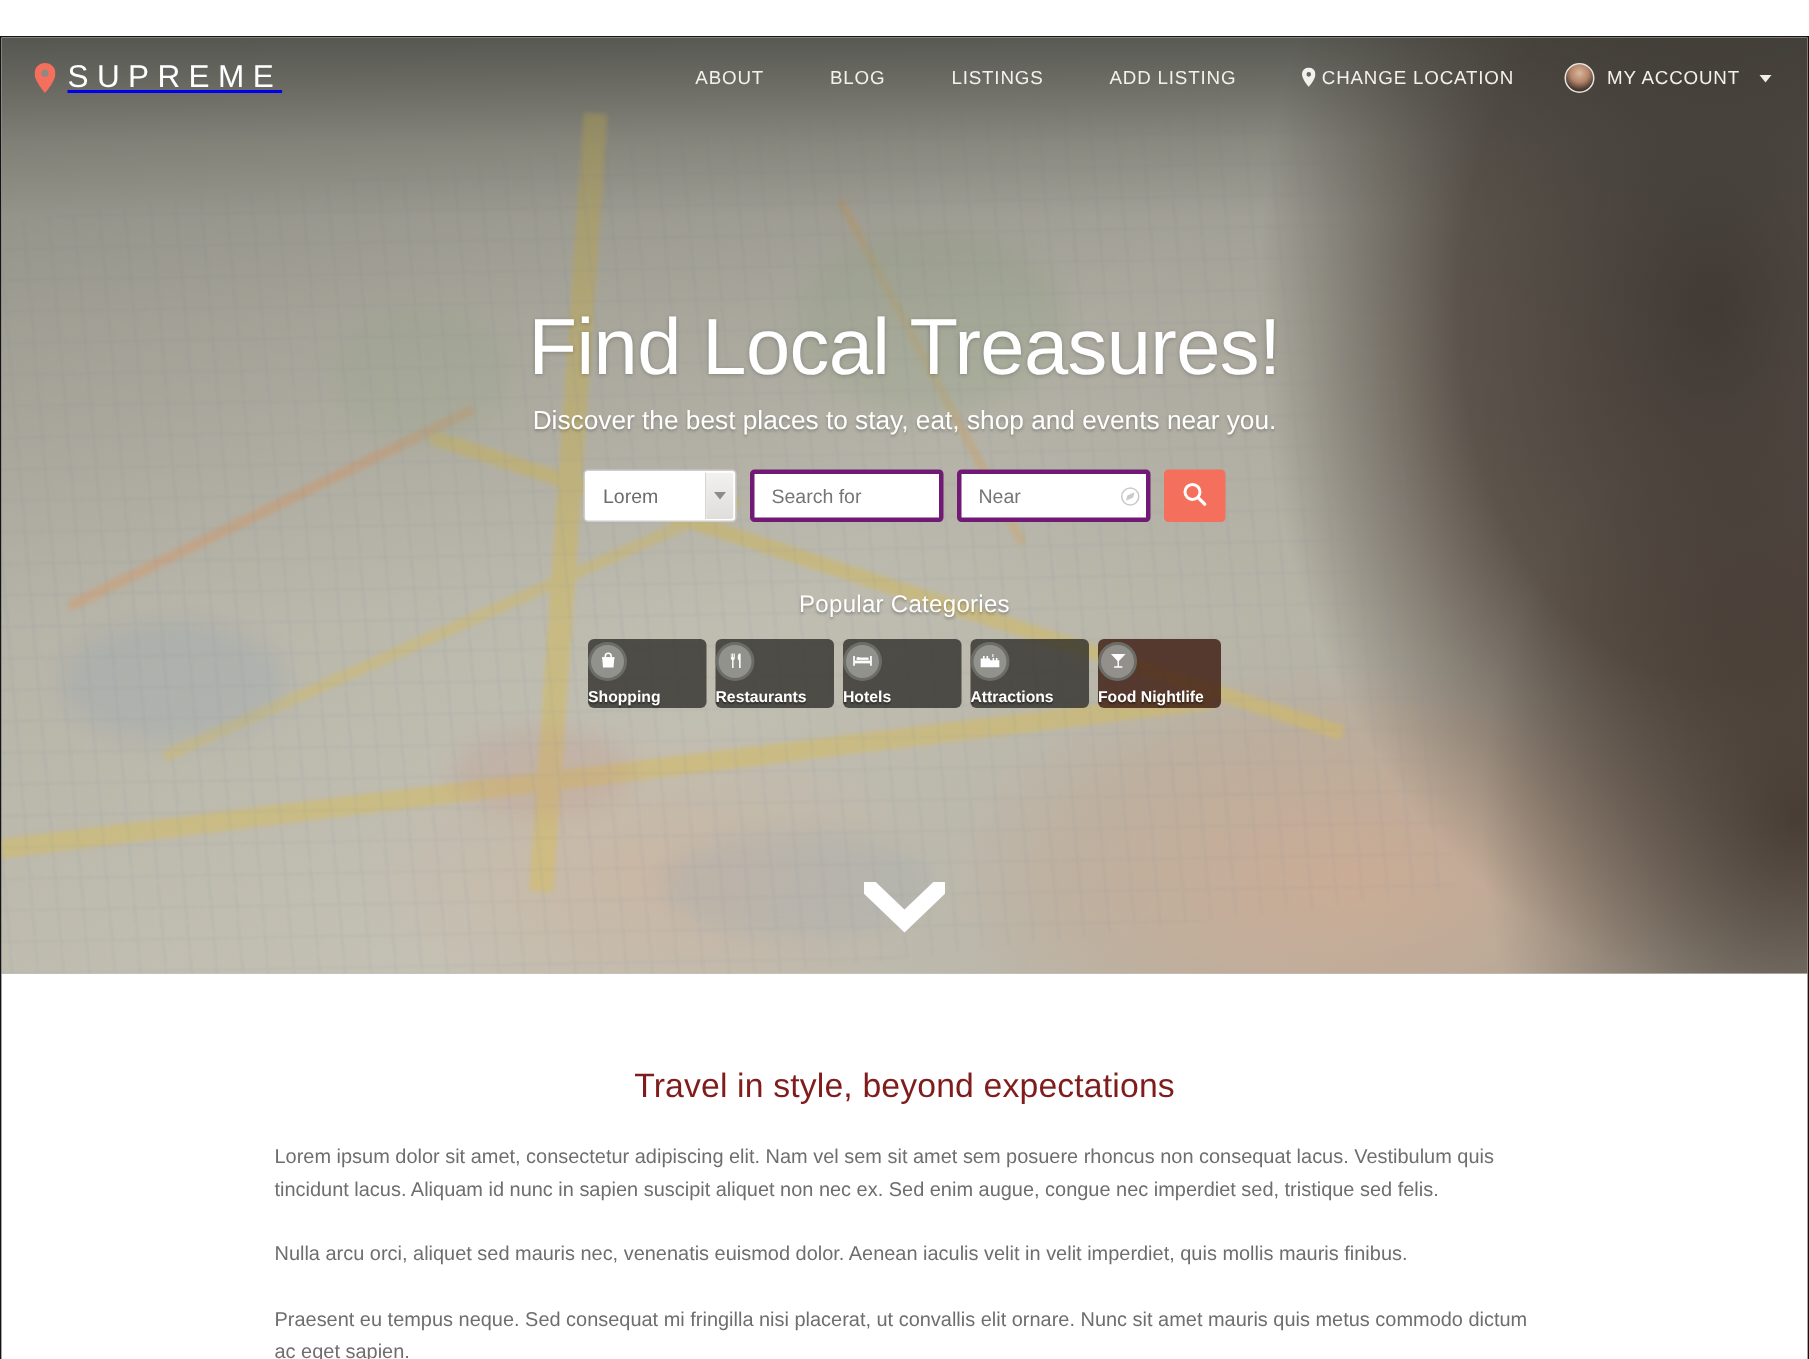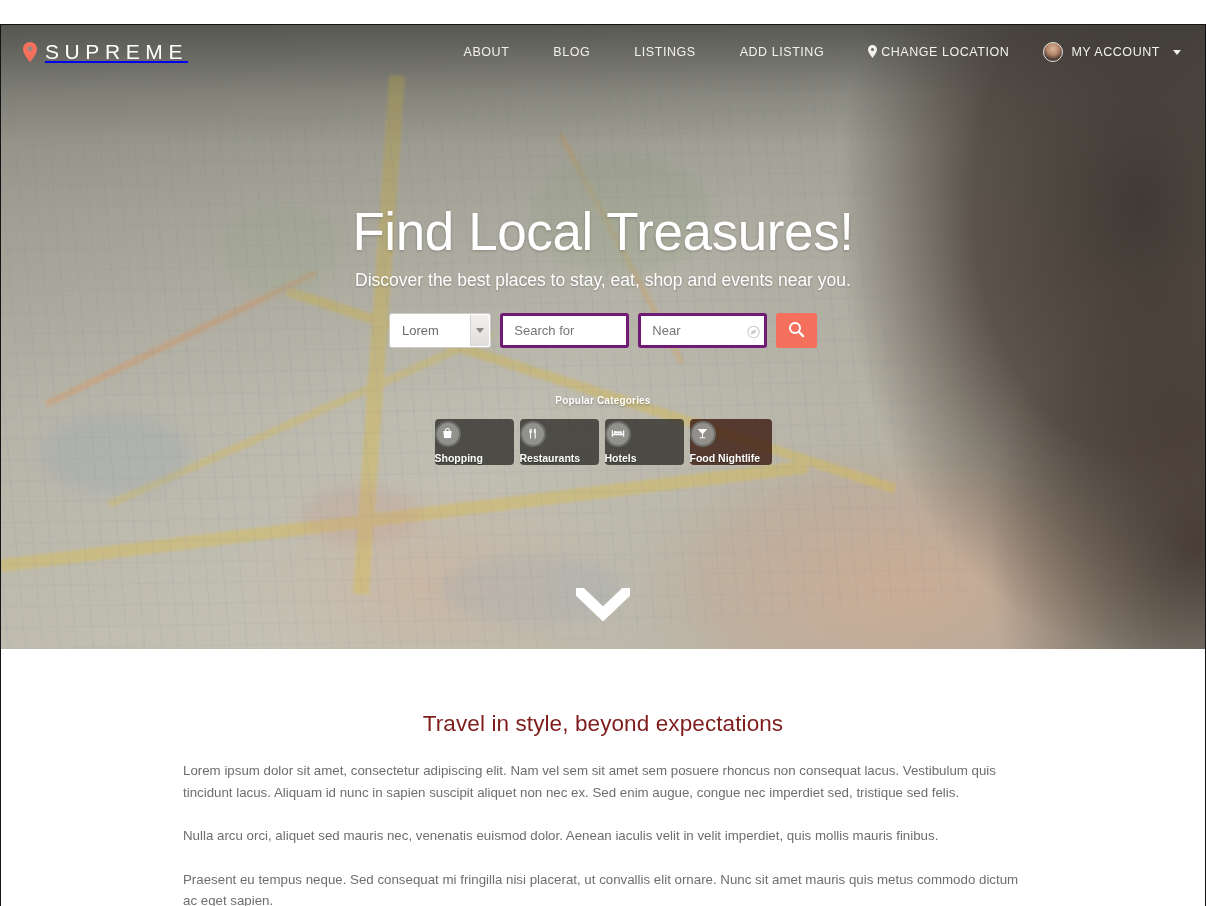"Popular Categories" .cats-title { font-size: 10px -> 16px; font-weight: 700 -> 400 }
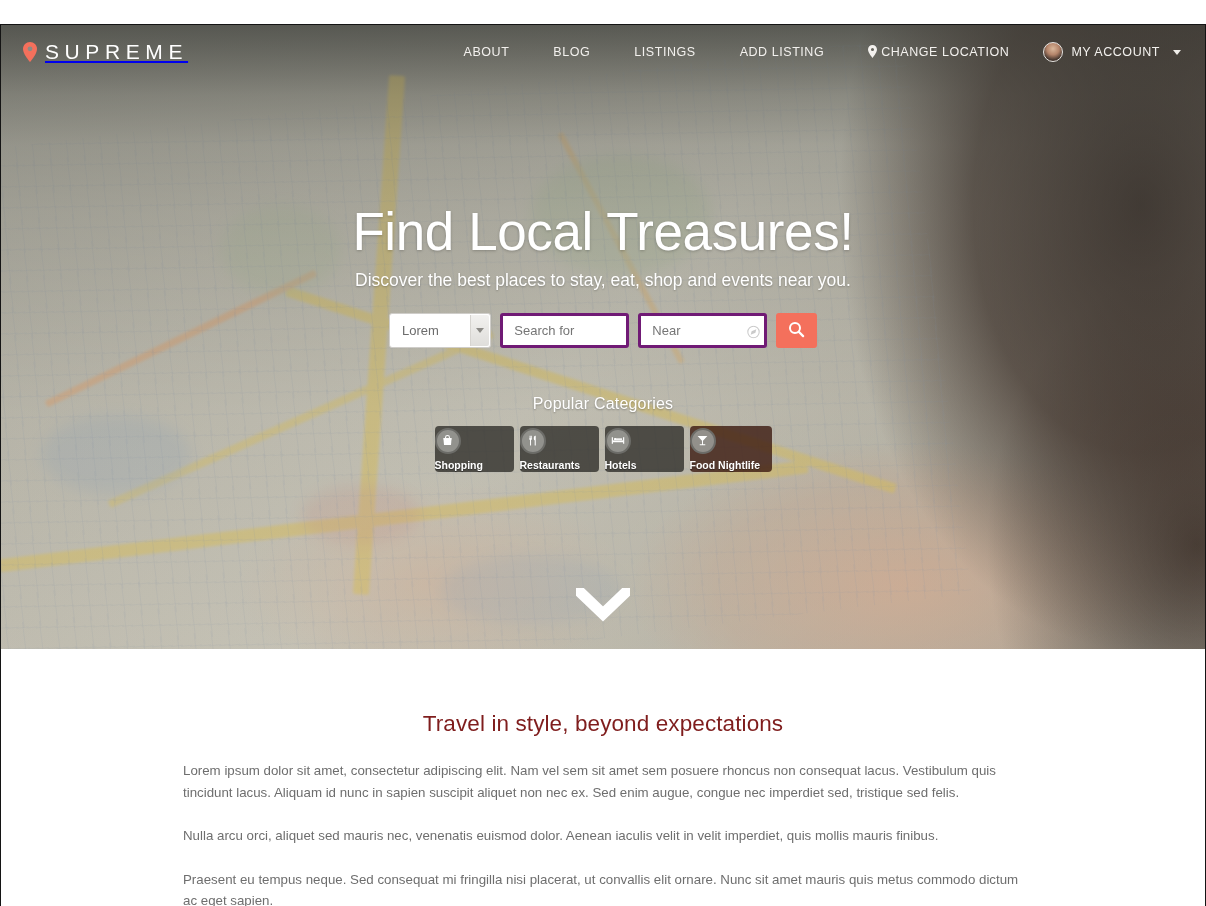"Attractions" div.cat { html: none -> <div> <span> <svg> <path></path> <path></path> <path></path> </svg> </span> <span>Attractions</span> </div> }
